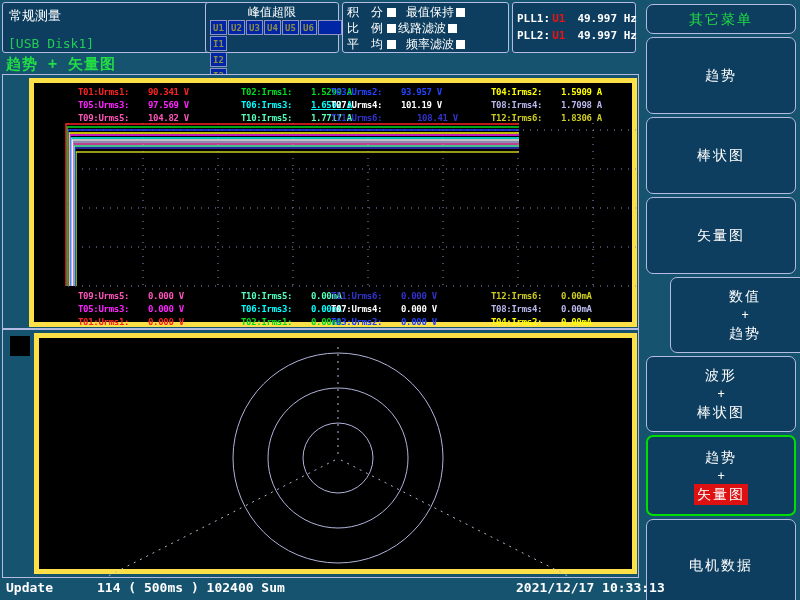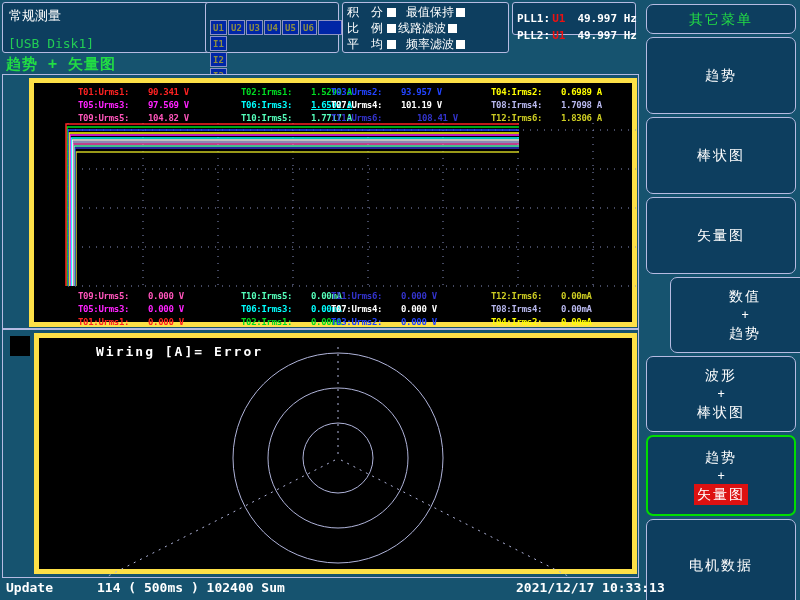"峰值超限" div.abs { html: none -> <div>峰值超限</div> }
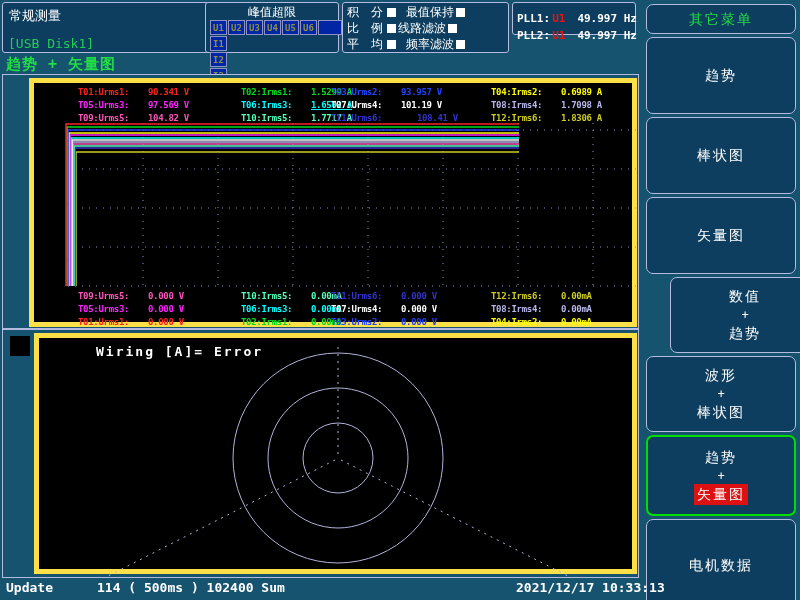"PLL1:" div.abs { height: 33px -> 51px }
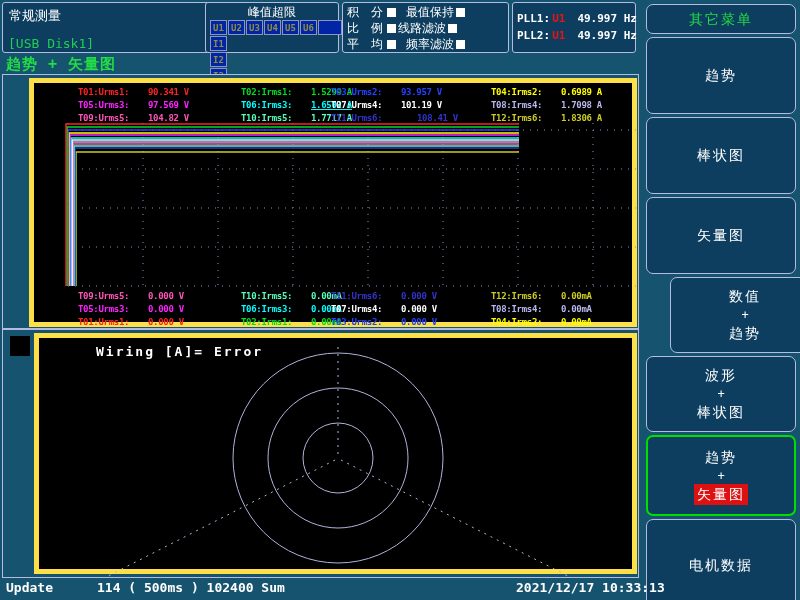"0.6989 A" span.tvv { text: 0.6989 -> 1.5909 }
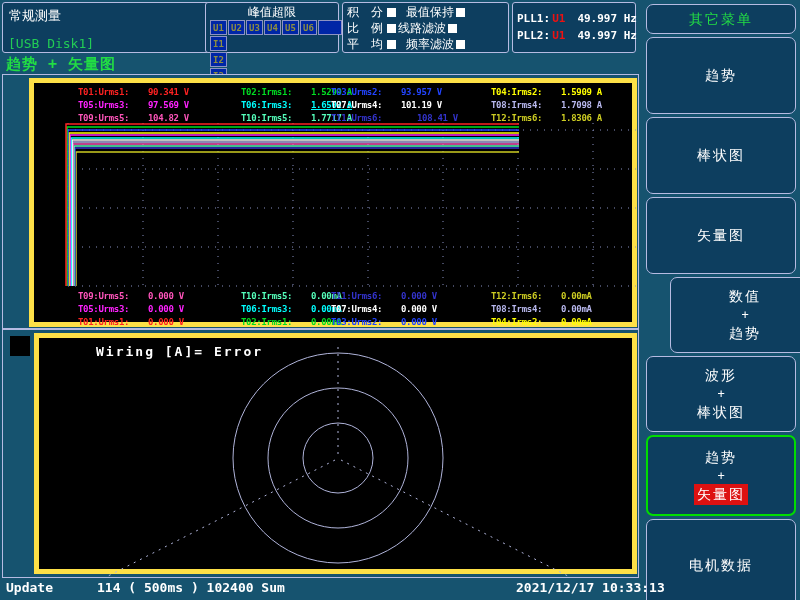"Wiring [A]= Error" div.abs { html: <div>Wiring [A]= Error</div> -> none }
